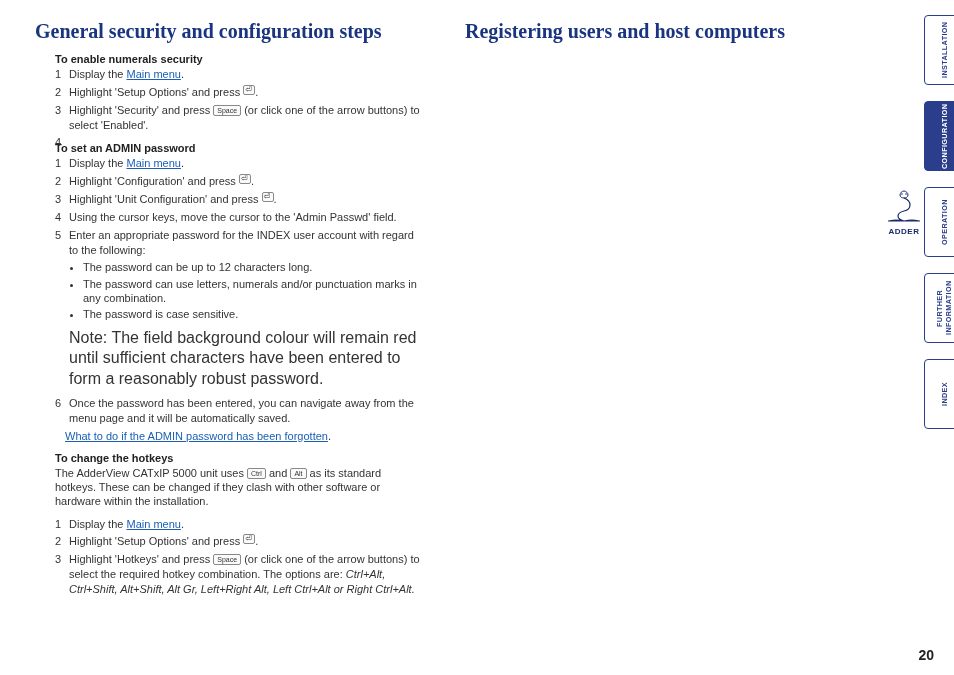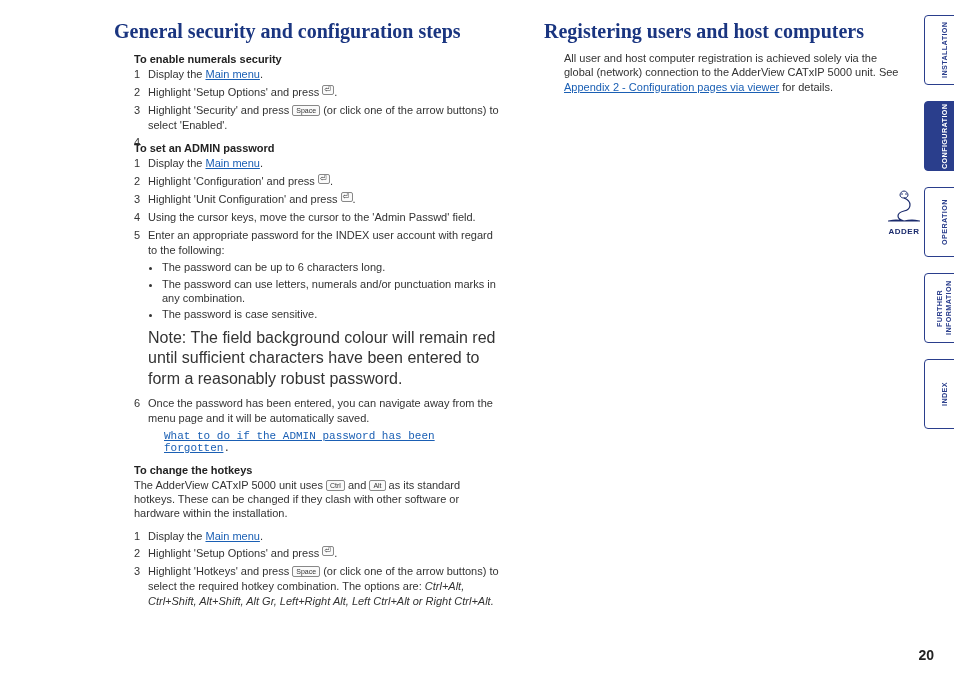"General security and configuration steps" .page { justify-content: flex-end -> none }
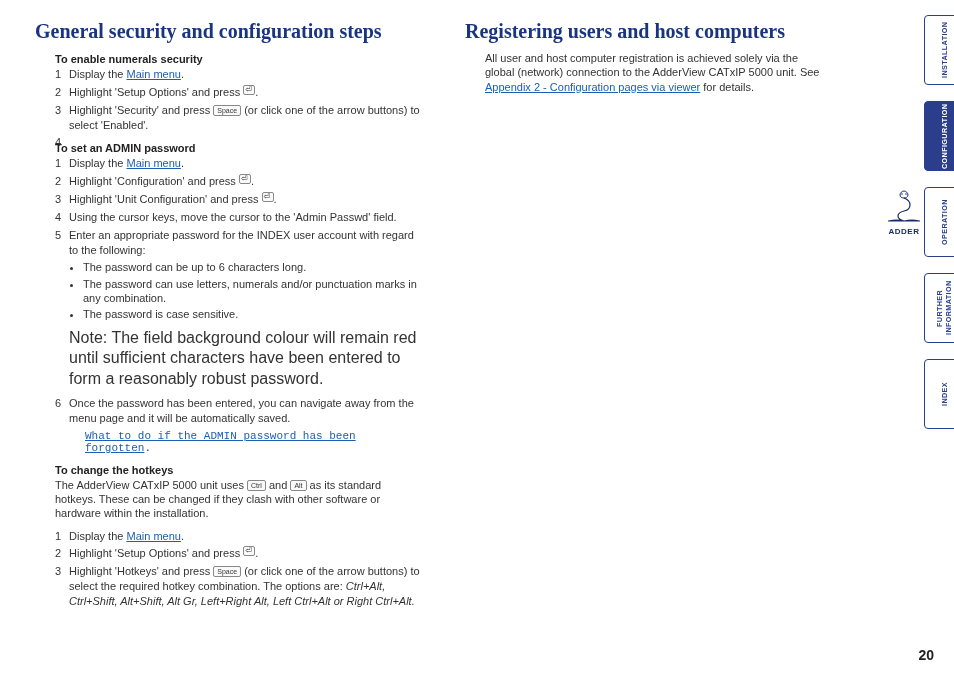"All user and host computer" div.body-text { html: <div> <span>All user and host computer registration is achieved solely via the global (network) connection to the AdderView CATxIP 5000 unit. See </span><span>Appendix 2 - Configuration pages via viewer</span><span> for details.</span> </div> -> none }
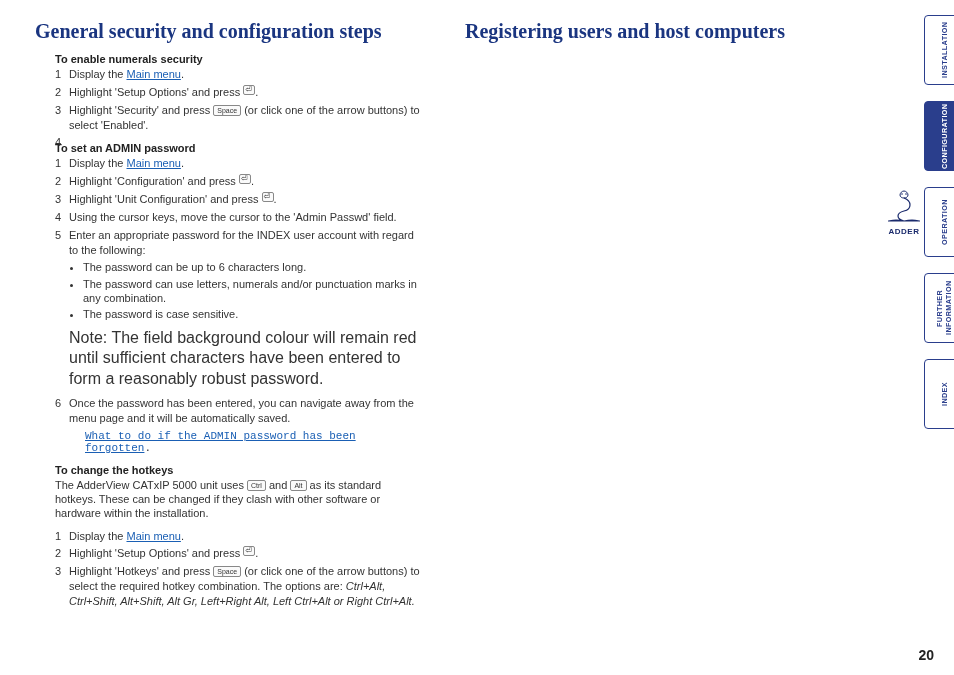"The password can be up" li { text: 6 -> 12 }
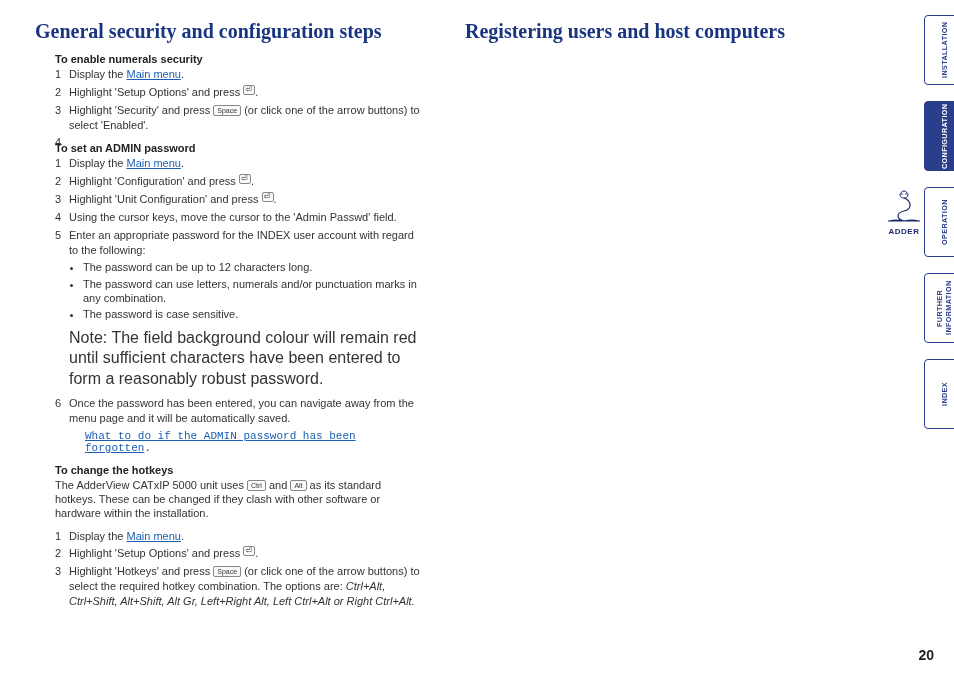"What to do if the" div { font-family: Liberation Mono, monospace -> none; margin-left: 50px -> 30px }
